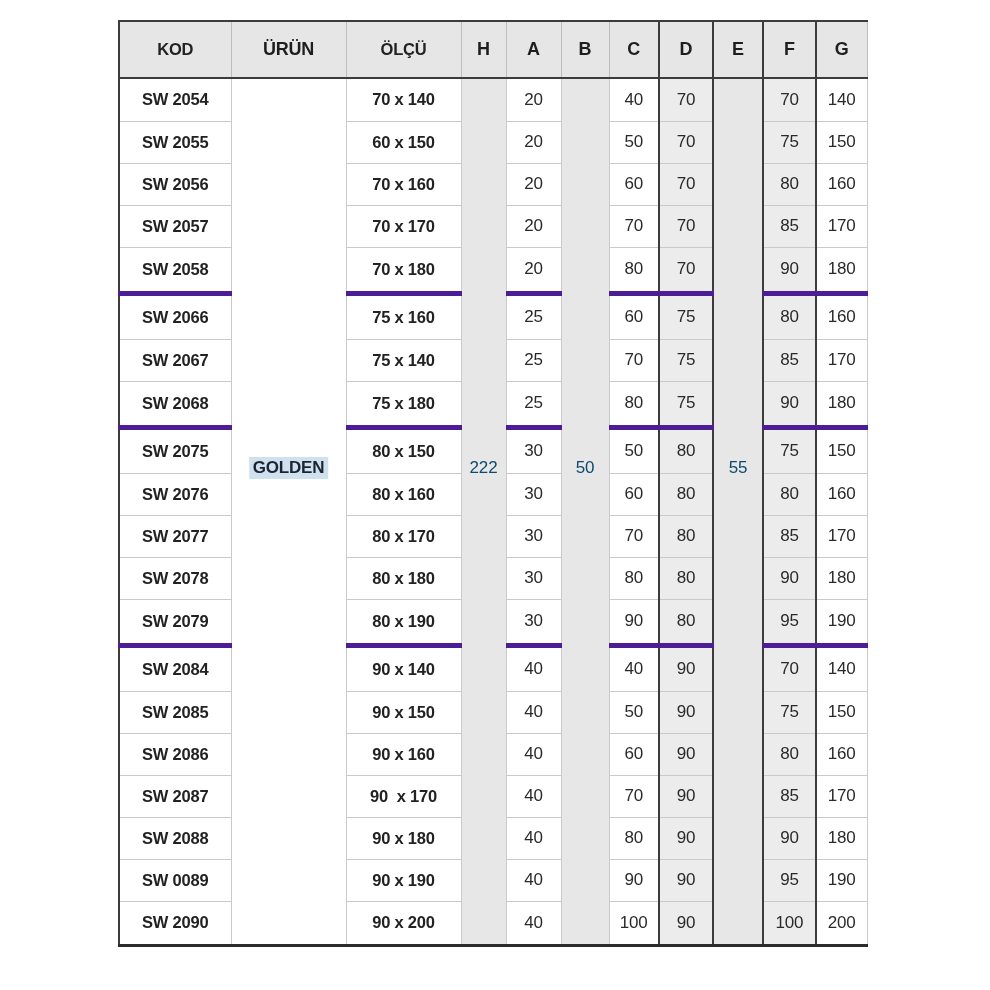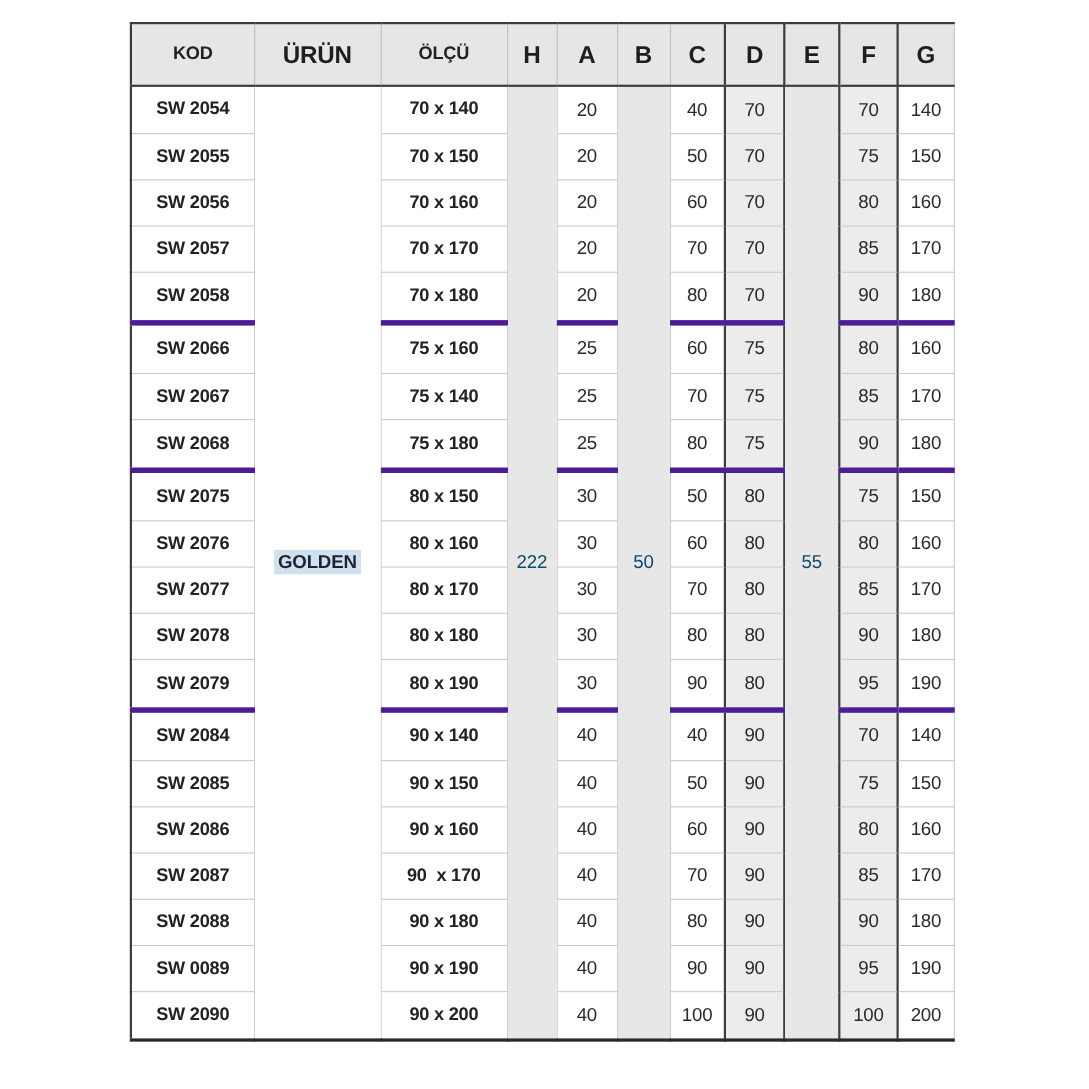"ÜRÜN" thead th { font-size: 22px -> 18px }
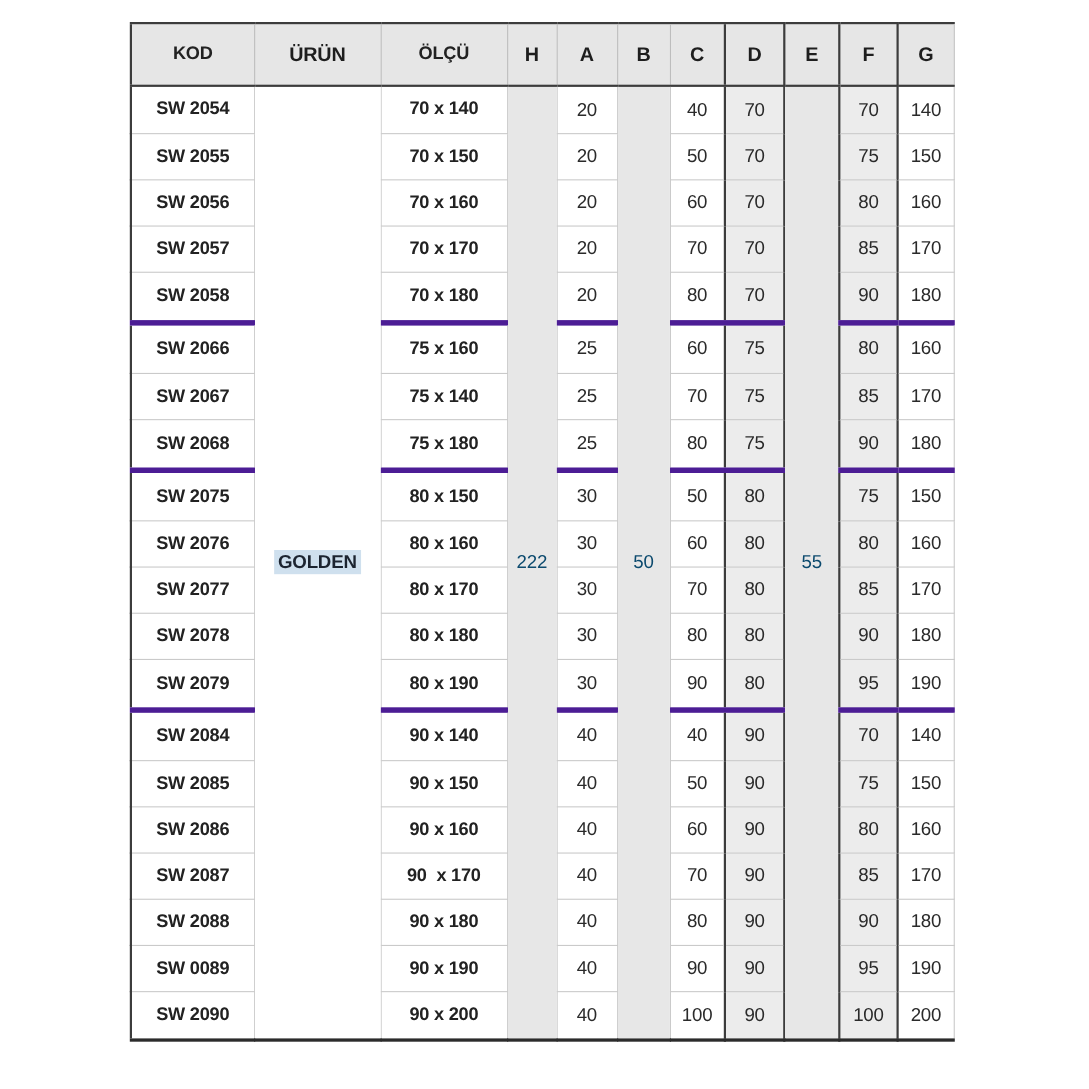"70 x 150" td.c-olcu { text: 70 -> 60 }
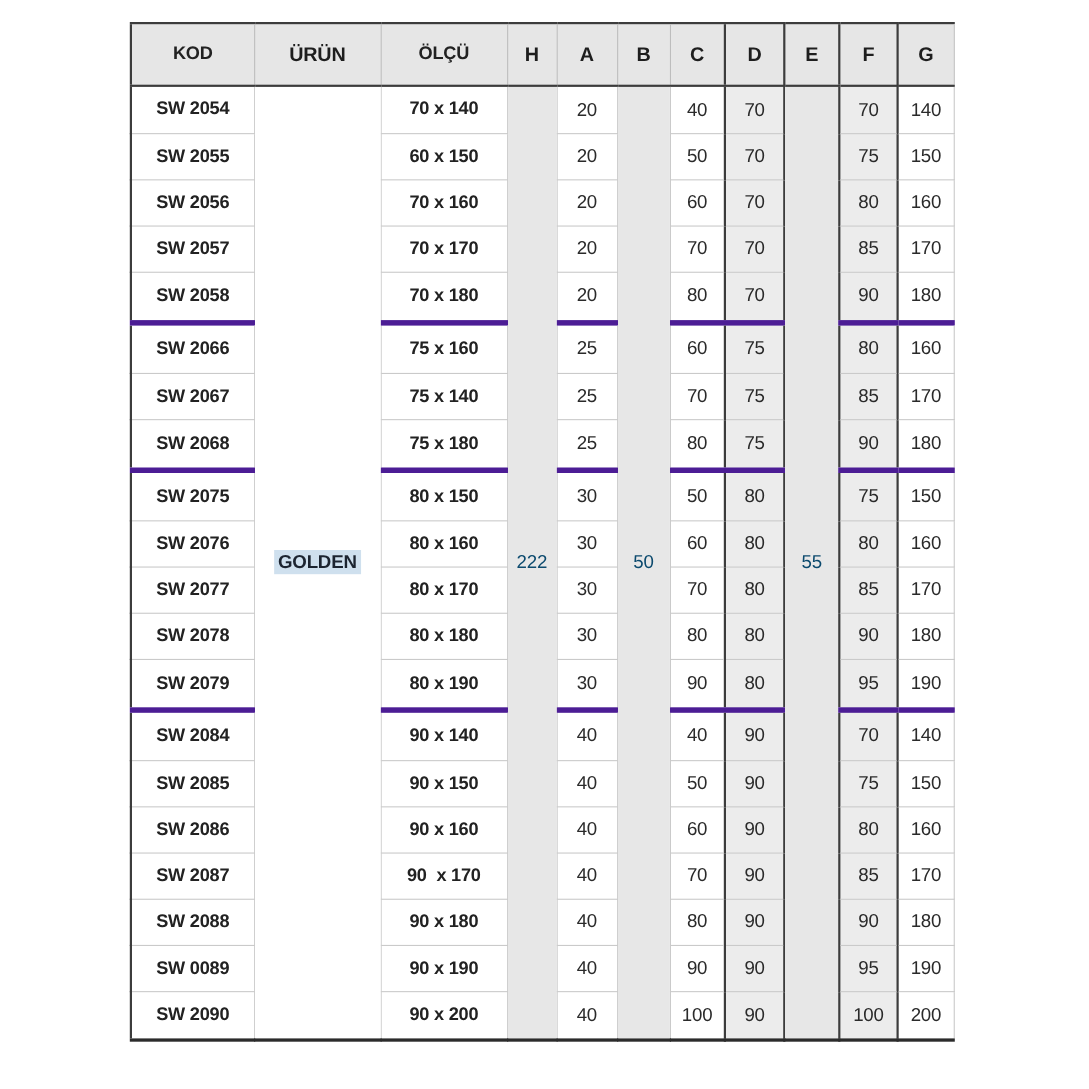"GOLDEN" .mval, .golden { margin-top: 43px -> none }
